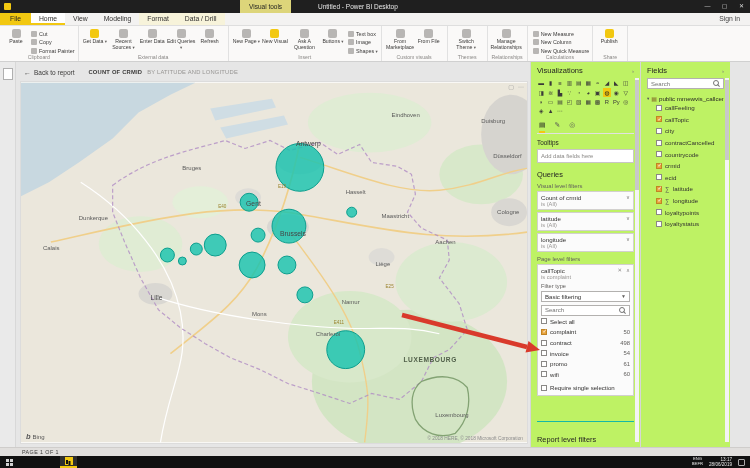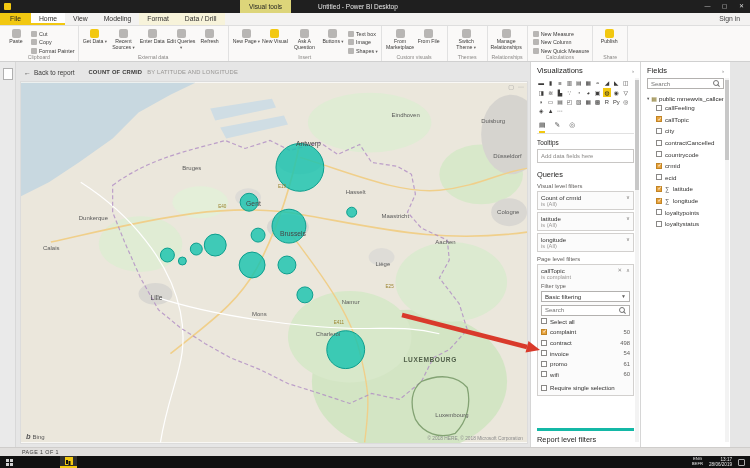"Visualizations" .pane { background: #ffffff -> #bef264 }
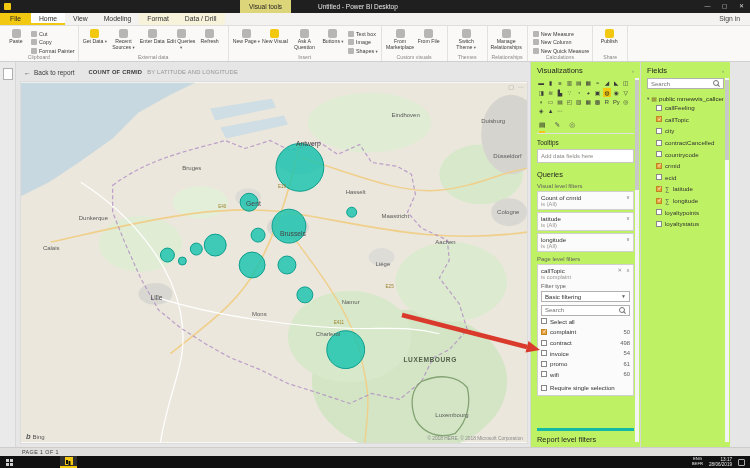"Report level filters" .report-filters { border-top: 3px solid #14b8a6 -> 1px solid #14b8a6; padding-top: 4px -> 13px }
